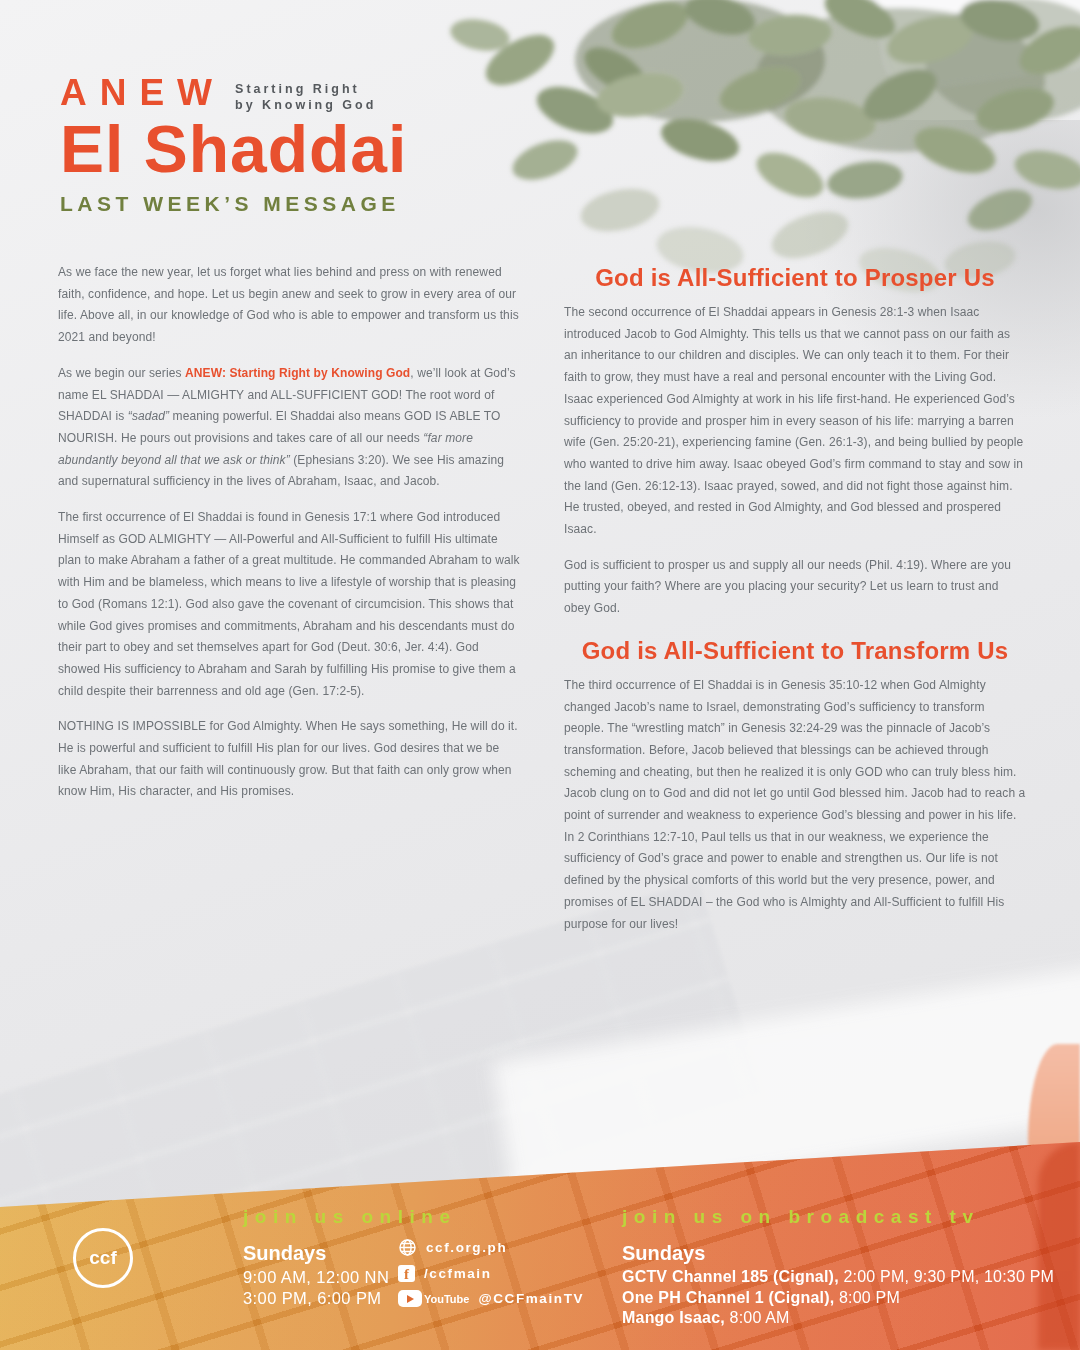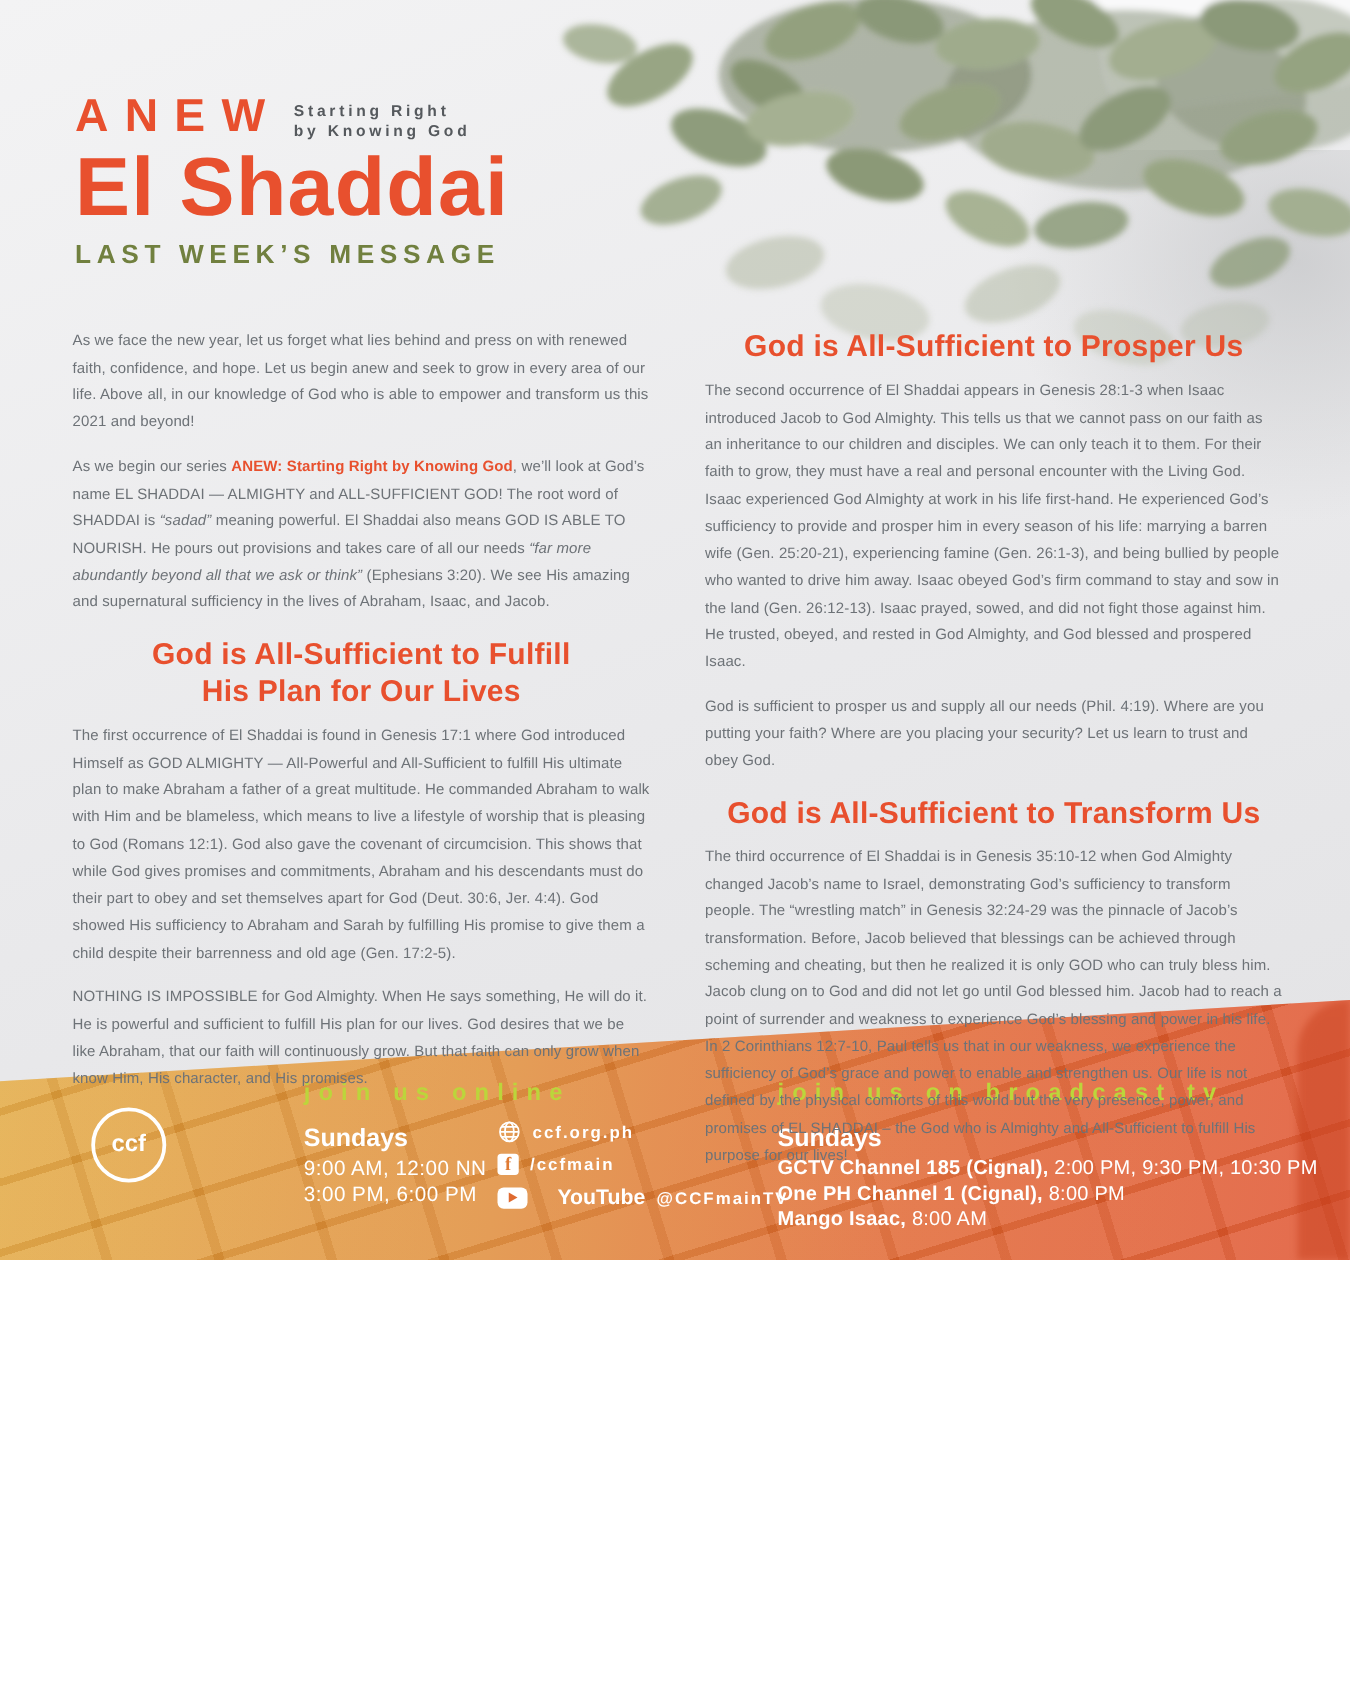"ANEW" .page { height: 1008px -> 1350px }
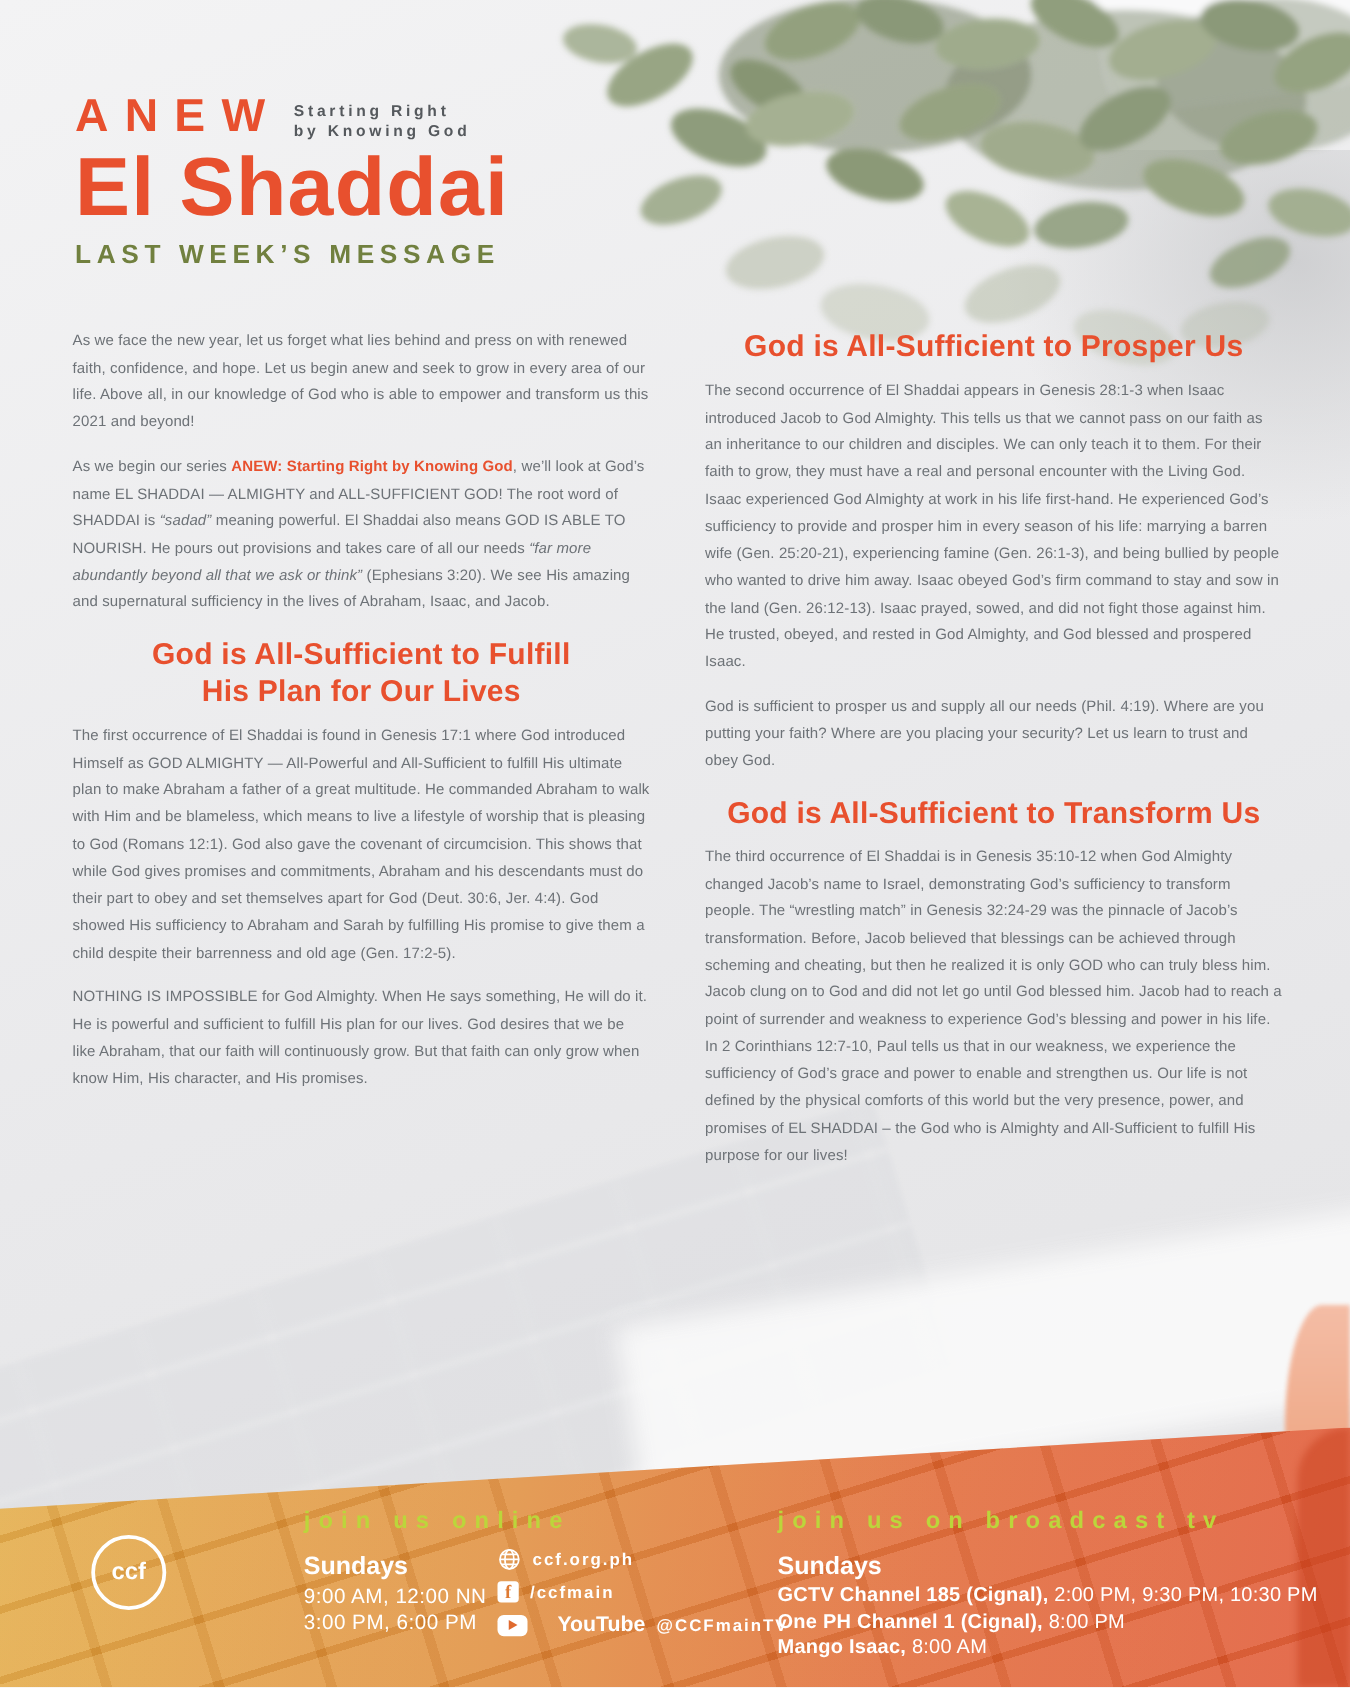"God is All-Sufficient to Fulfill" h2 { html: <h2><span>God is All-Sufficient to Fulfill</span><br><span>His Plan for Our Lives</span></h2> -> none }
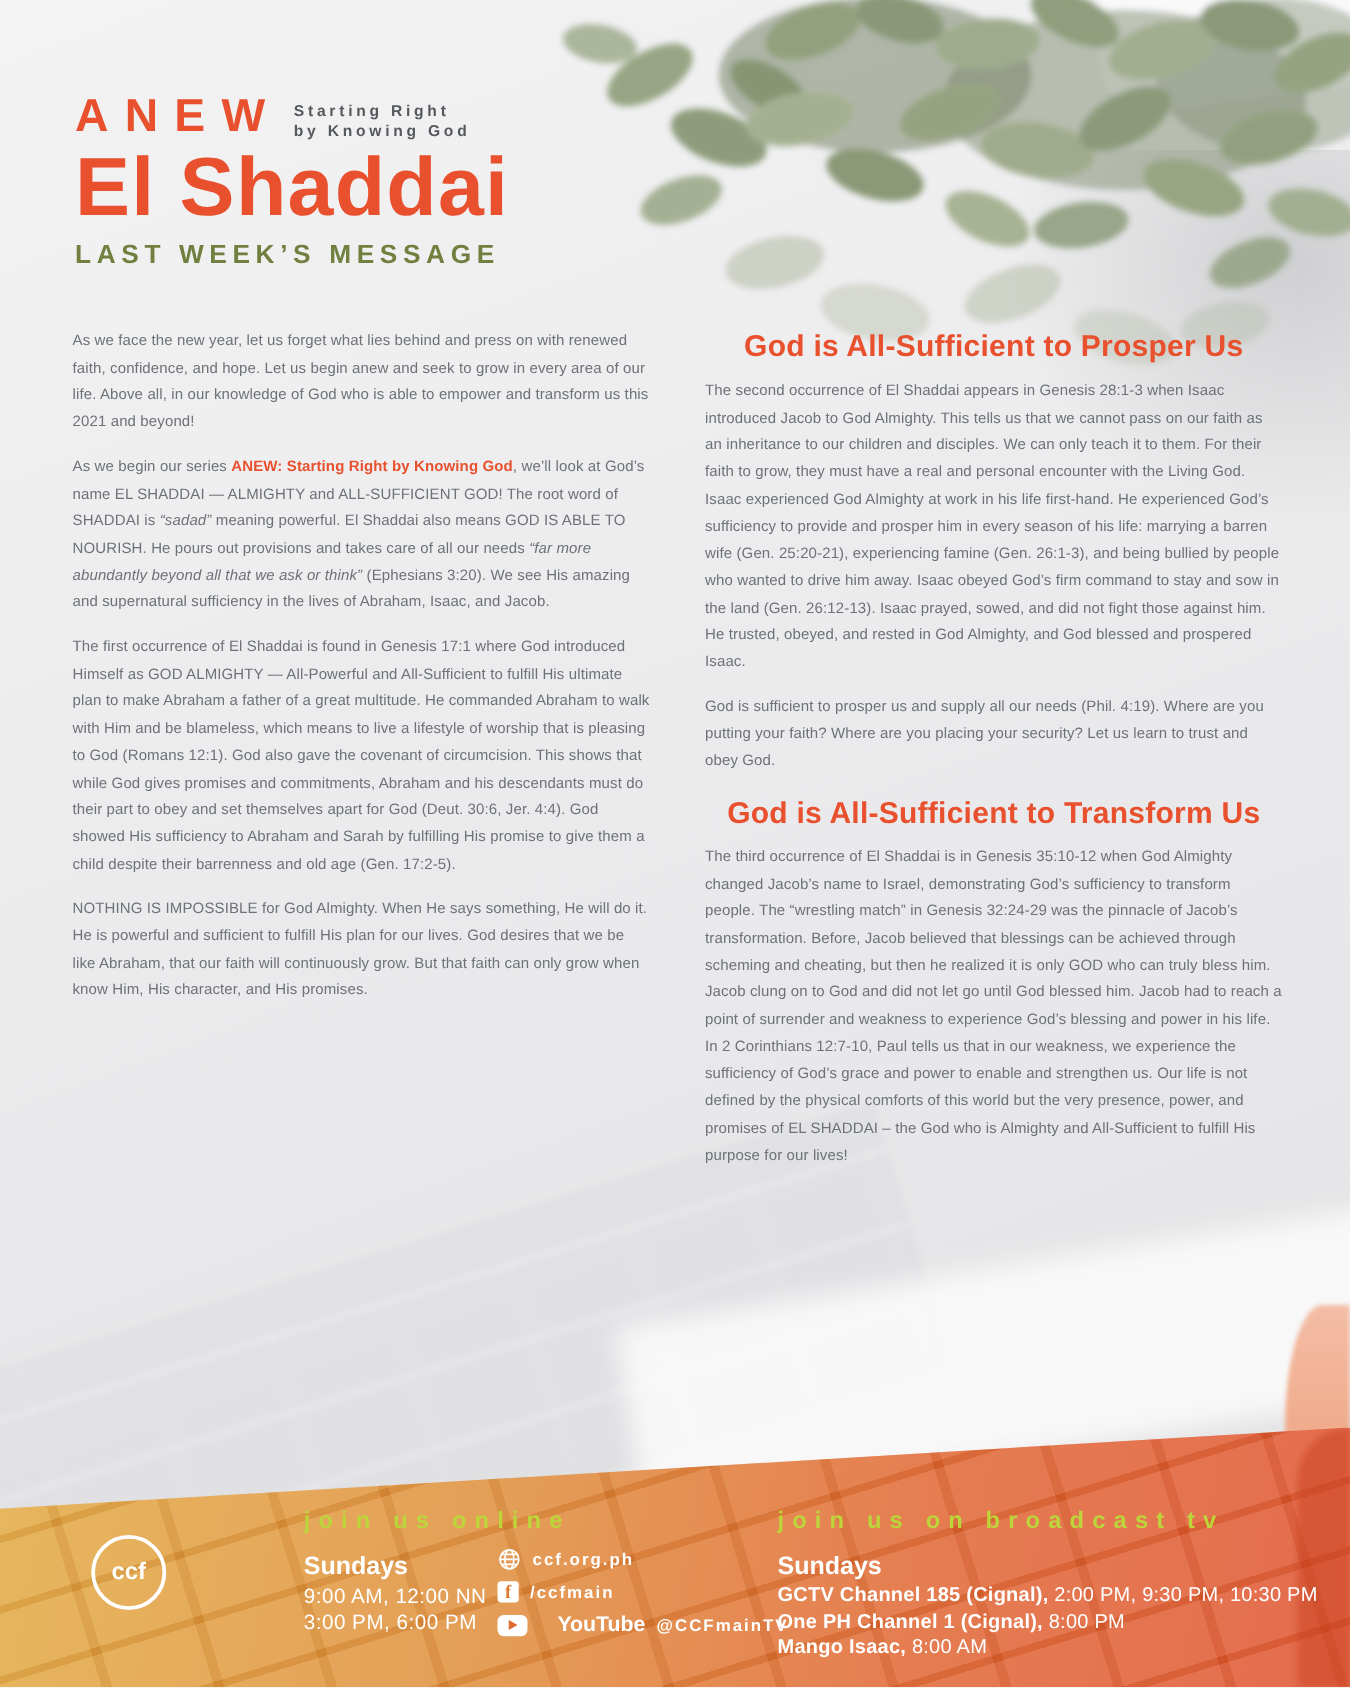"YouTube" .yt-word { font-size: 17px -> 11px; margin-left: 24px -> 2px }
